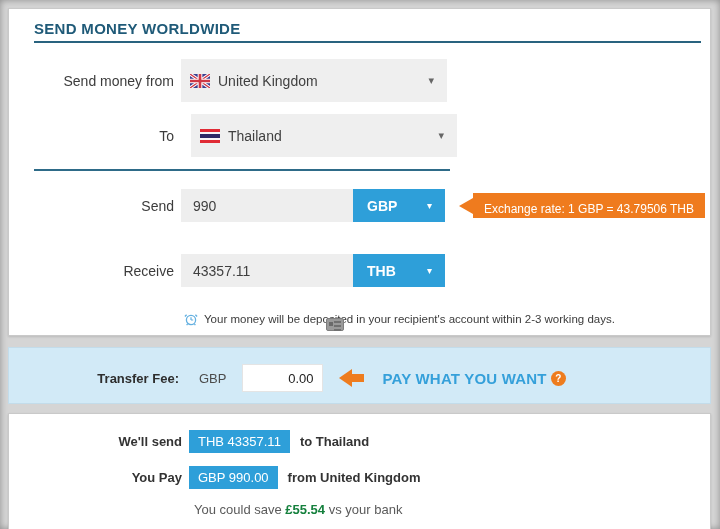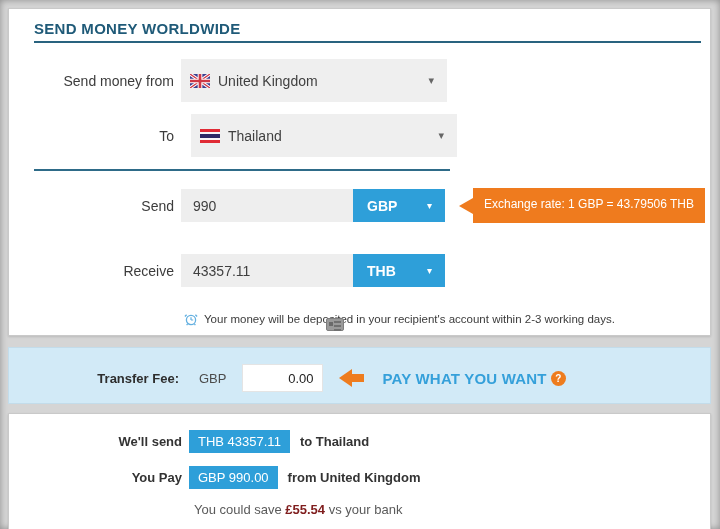"Exchange rate: 1 GBP =" .tooltip-box { height: 35px -> 25px }
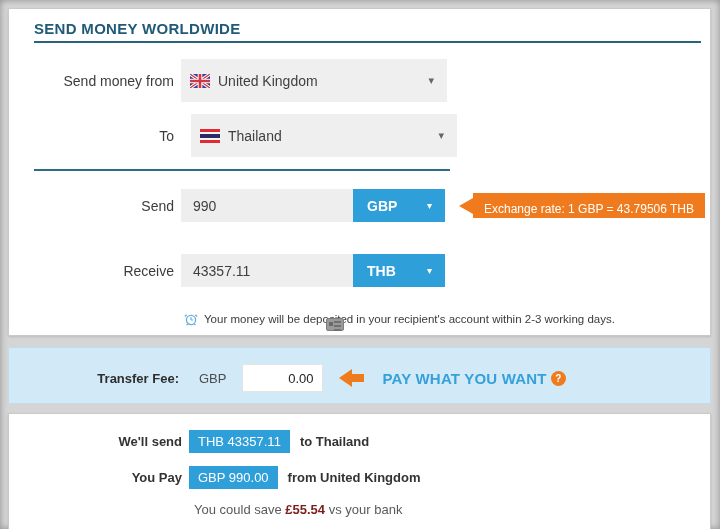"£55.54" .save-amount { color: #7f1d1d -> #15803d }
